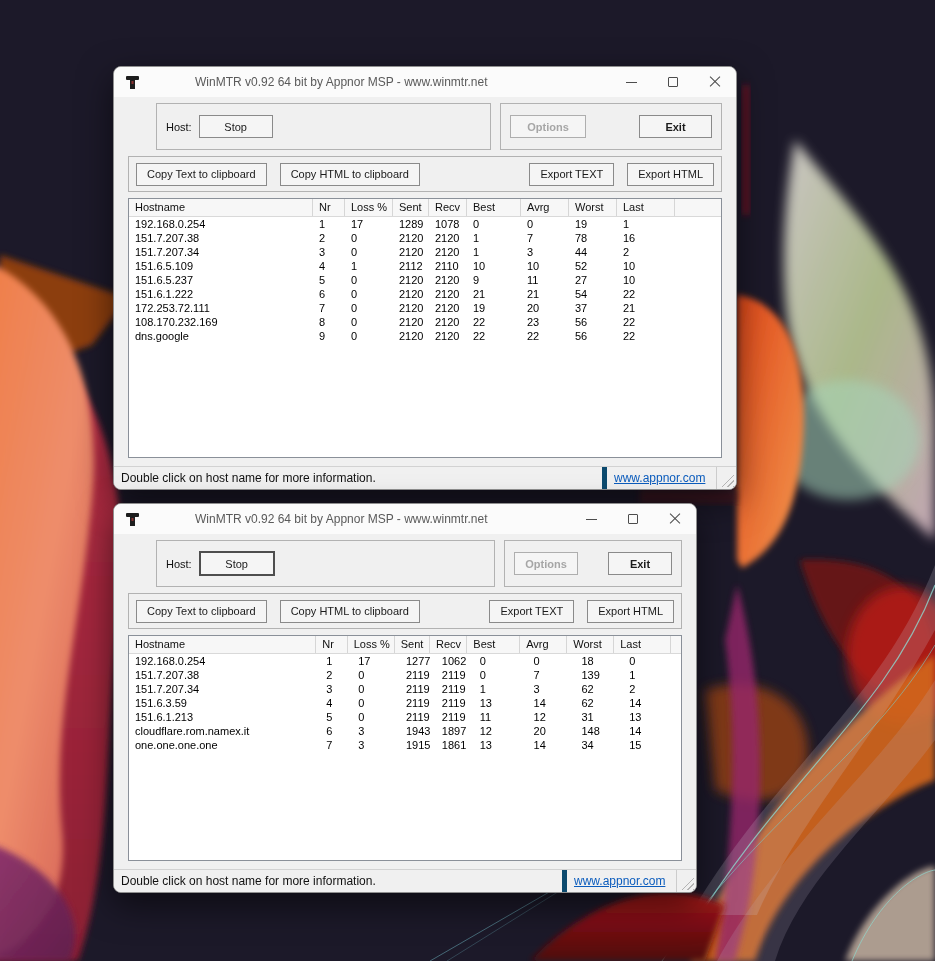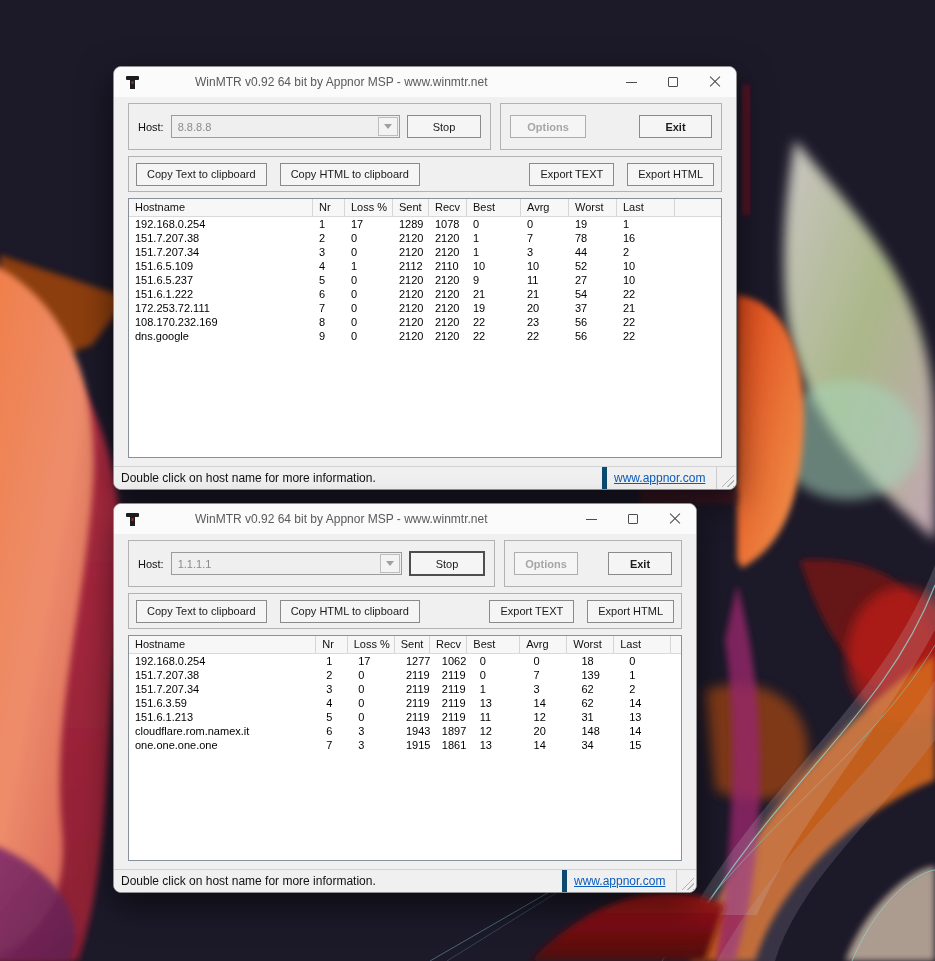"Host:" .hostbox { margin-left: none -> 28px }
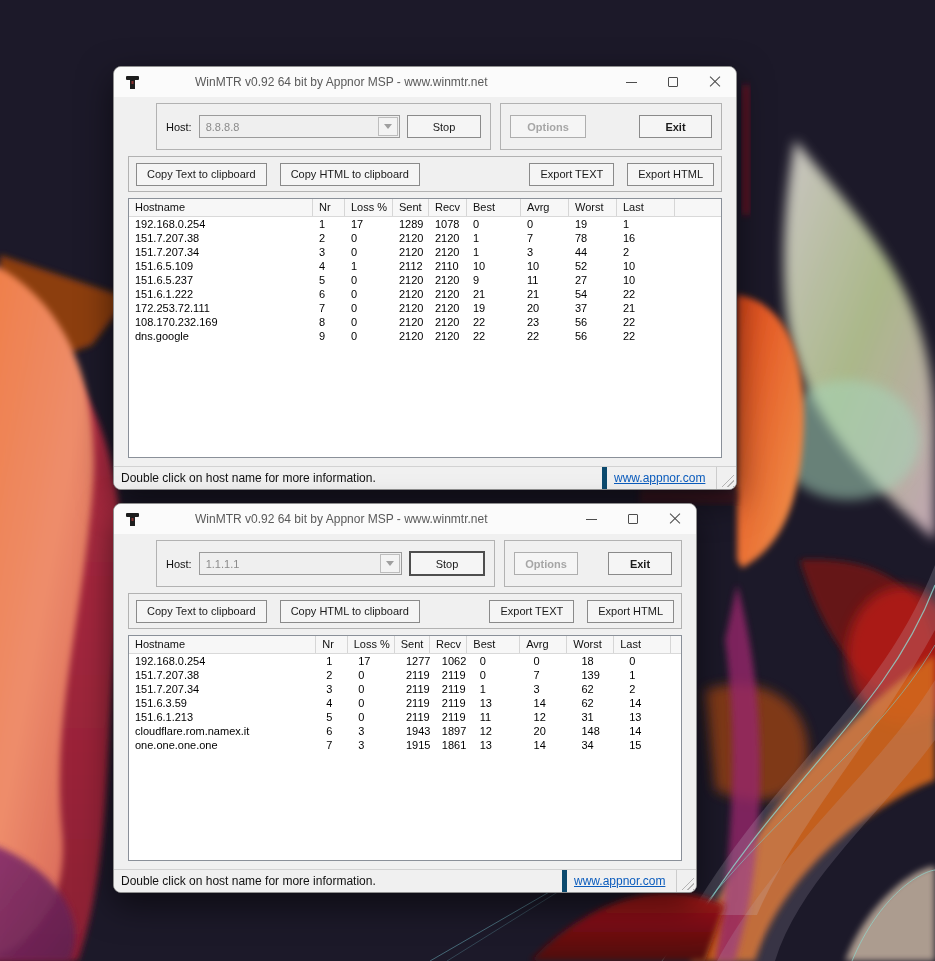"8.8.8.8" div.combo { html: <div> <span>8.8.8.8</span> <div> <div></div> </div> </div> -> none }
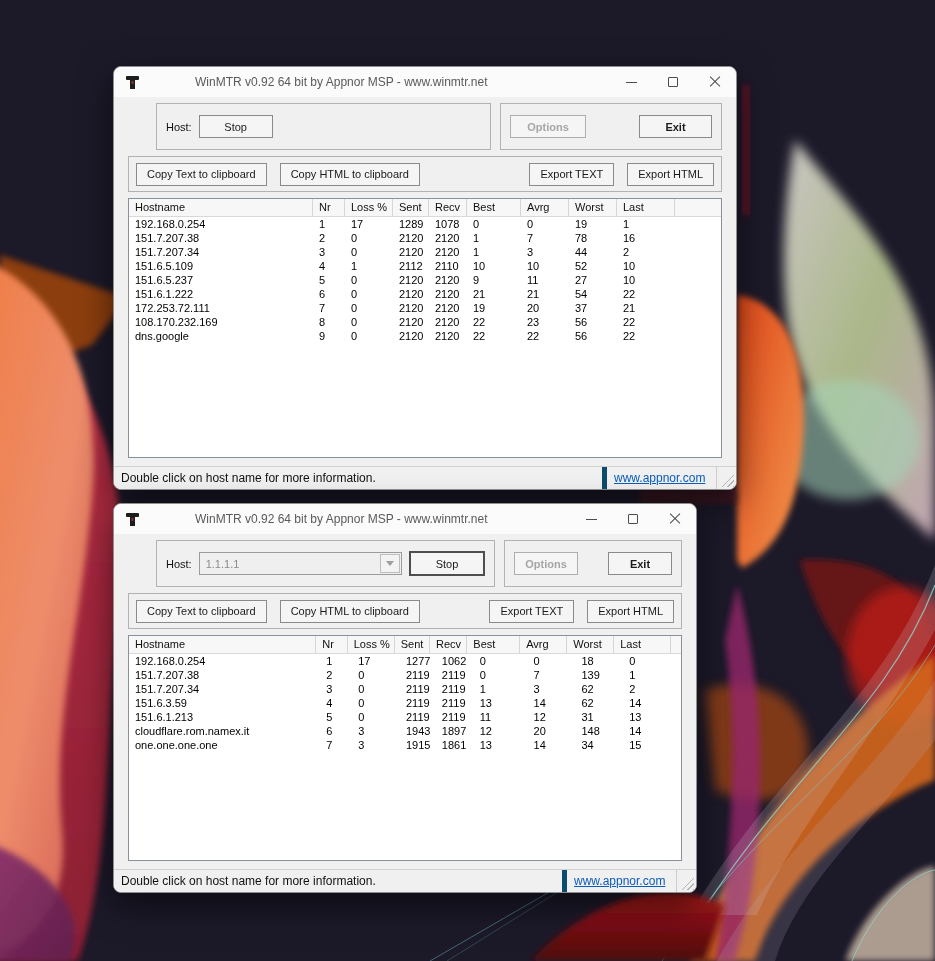"1.1.1.1" div.combo { html: <div> <span>1.1.1.1</span> <div> <div></div> </div> </div> -> none }
